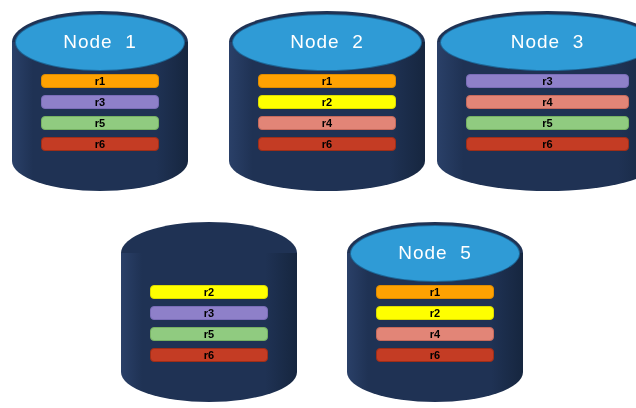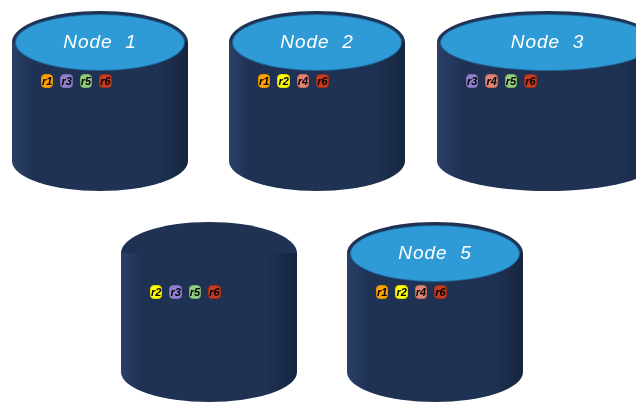"Node 1" div.canvas { font-style: italic -> none }
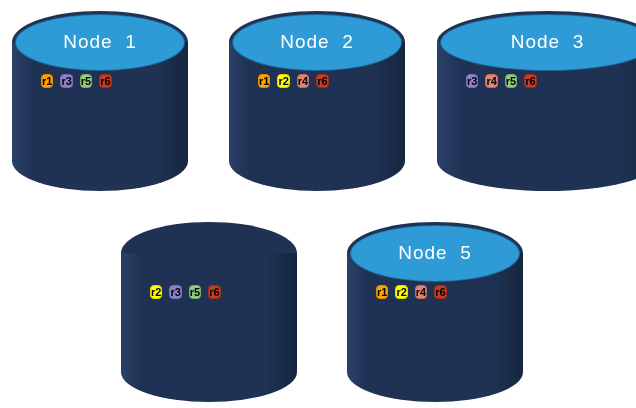"Node 2" div.node { padding-left: none -> 20px }
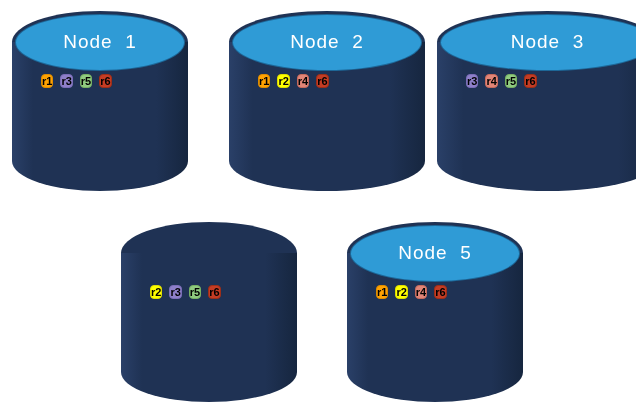"r1" .bars { flex-direction: row -> column }
